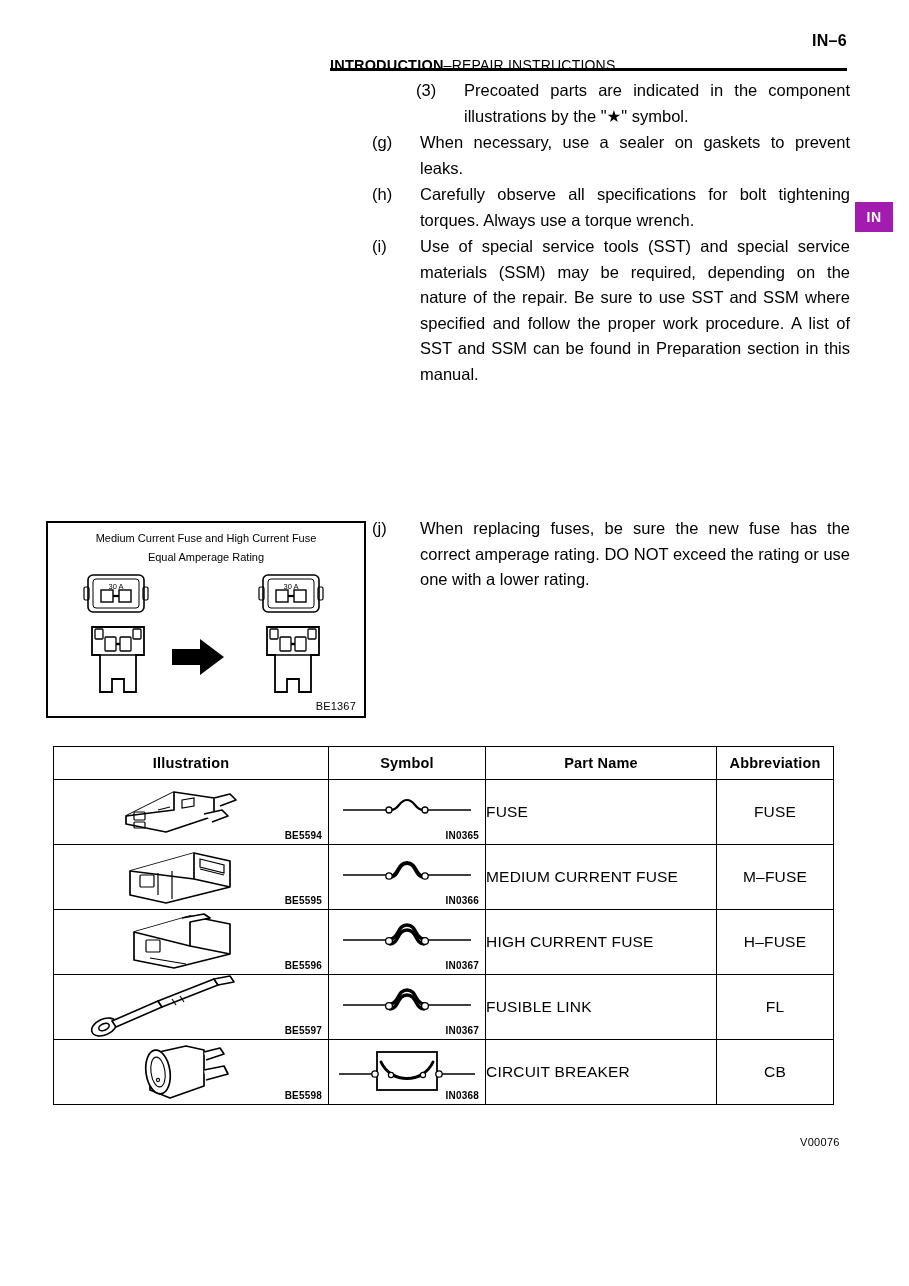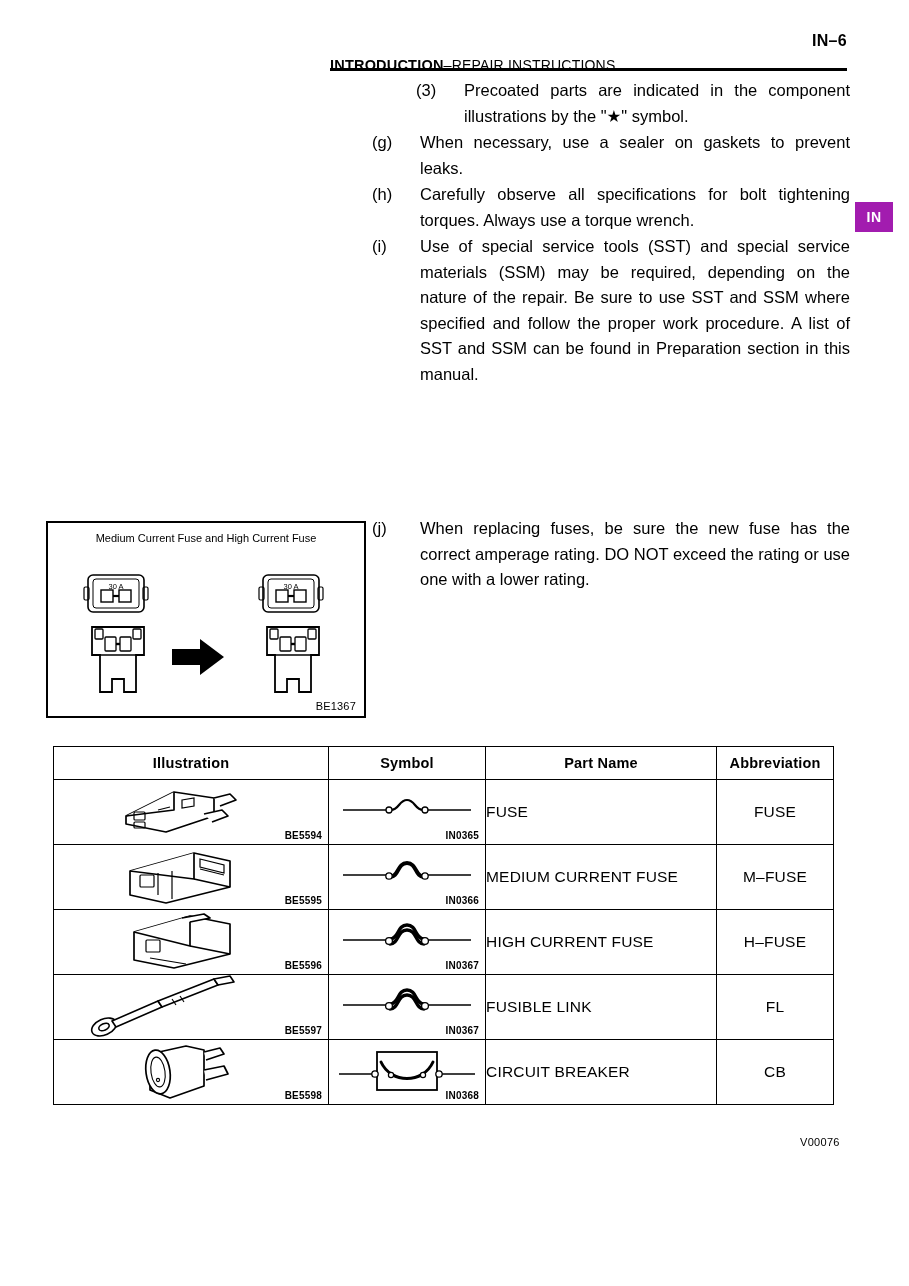"Equal Amperage Rating" div { html: none -> <div>Equal Amperage Rating</div> }
